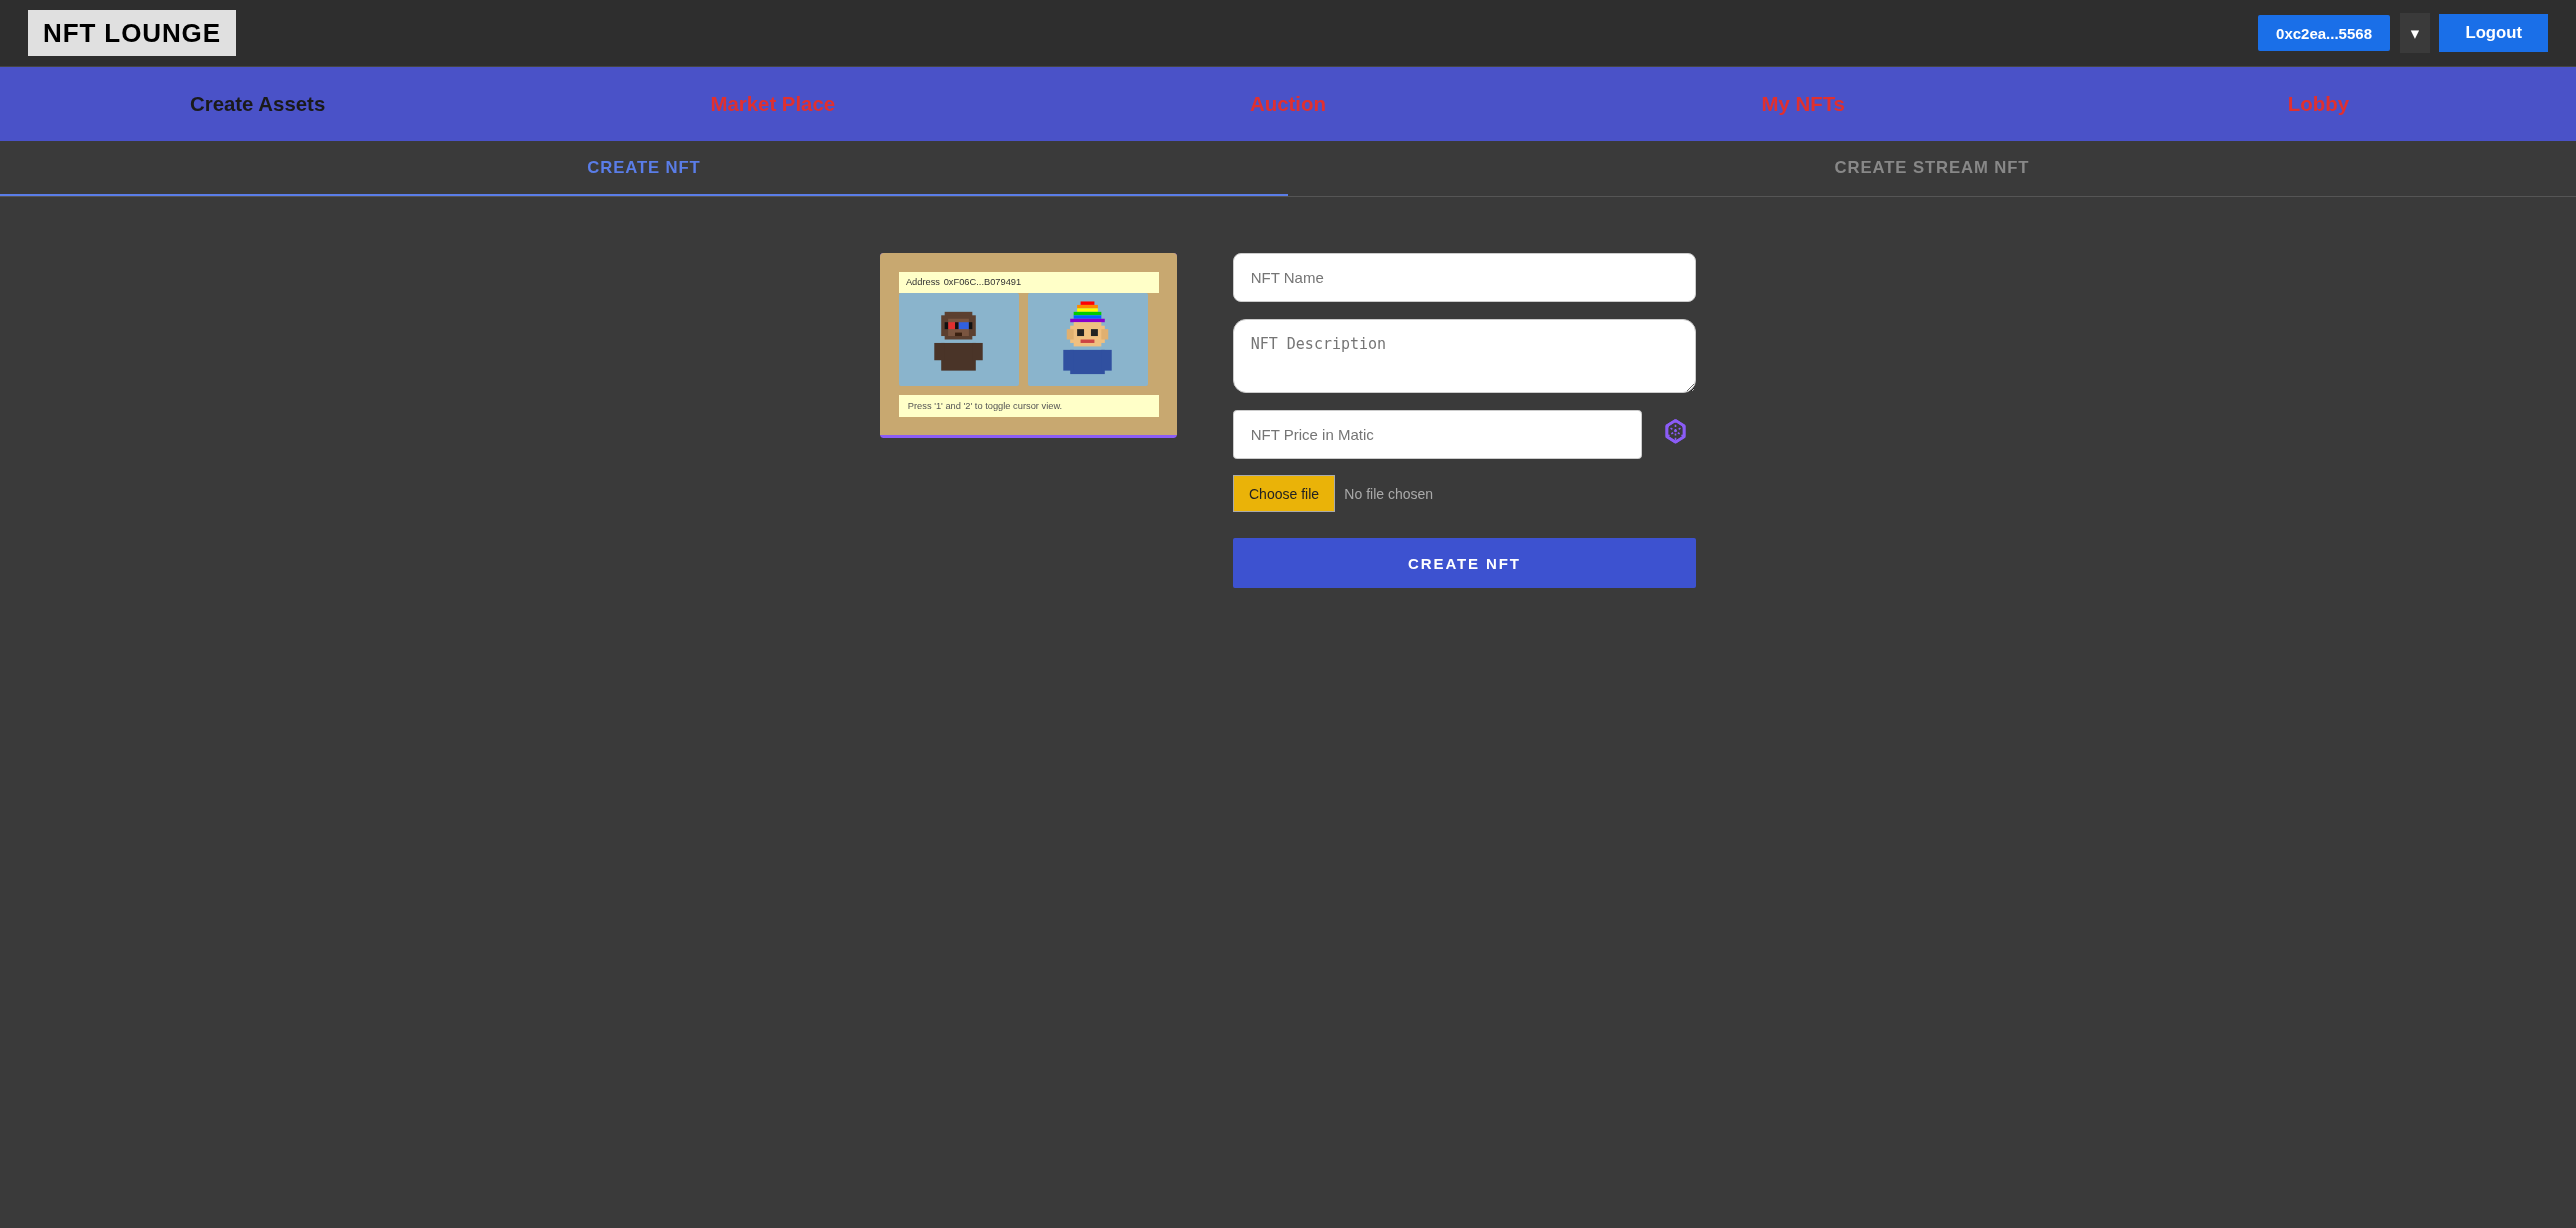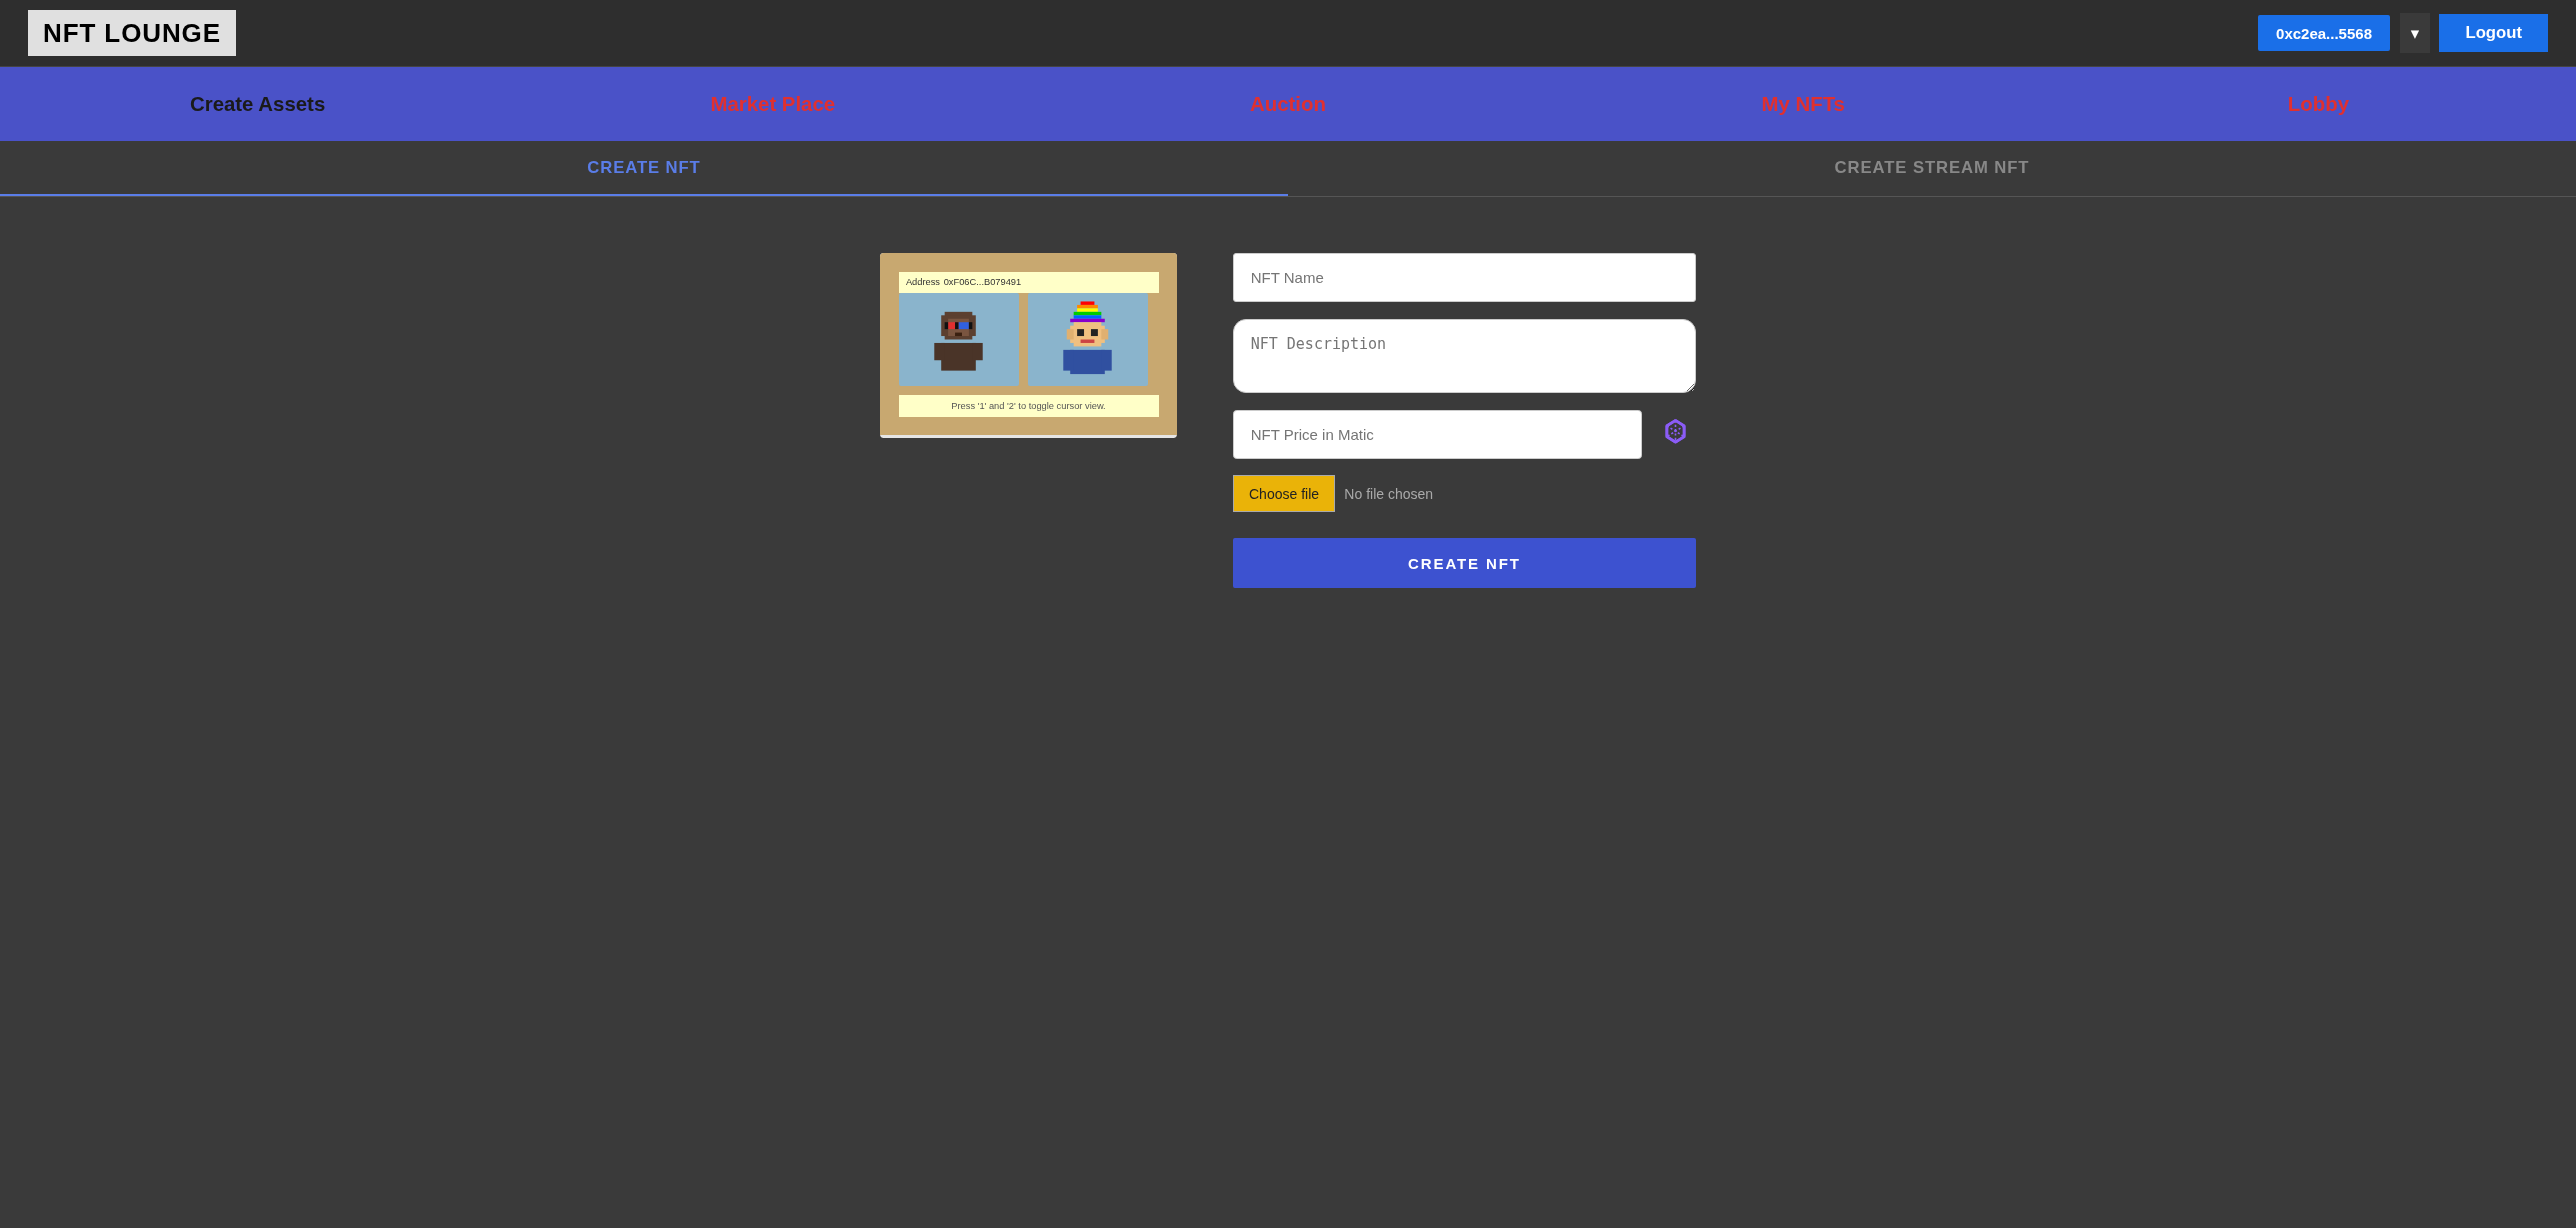"Address" .preview-card { background-color: #e5e5e5 -> #8b5cf6; text-align: center -> none }
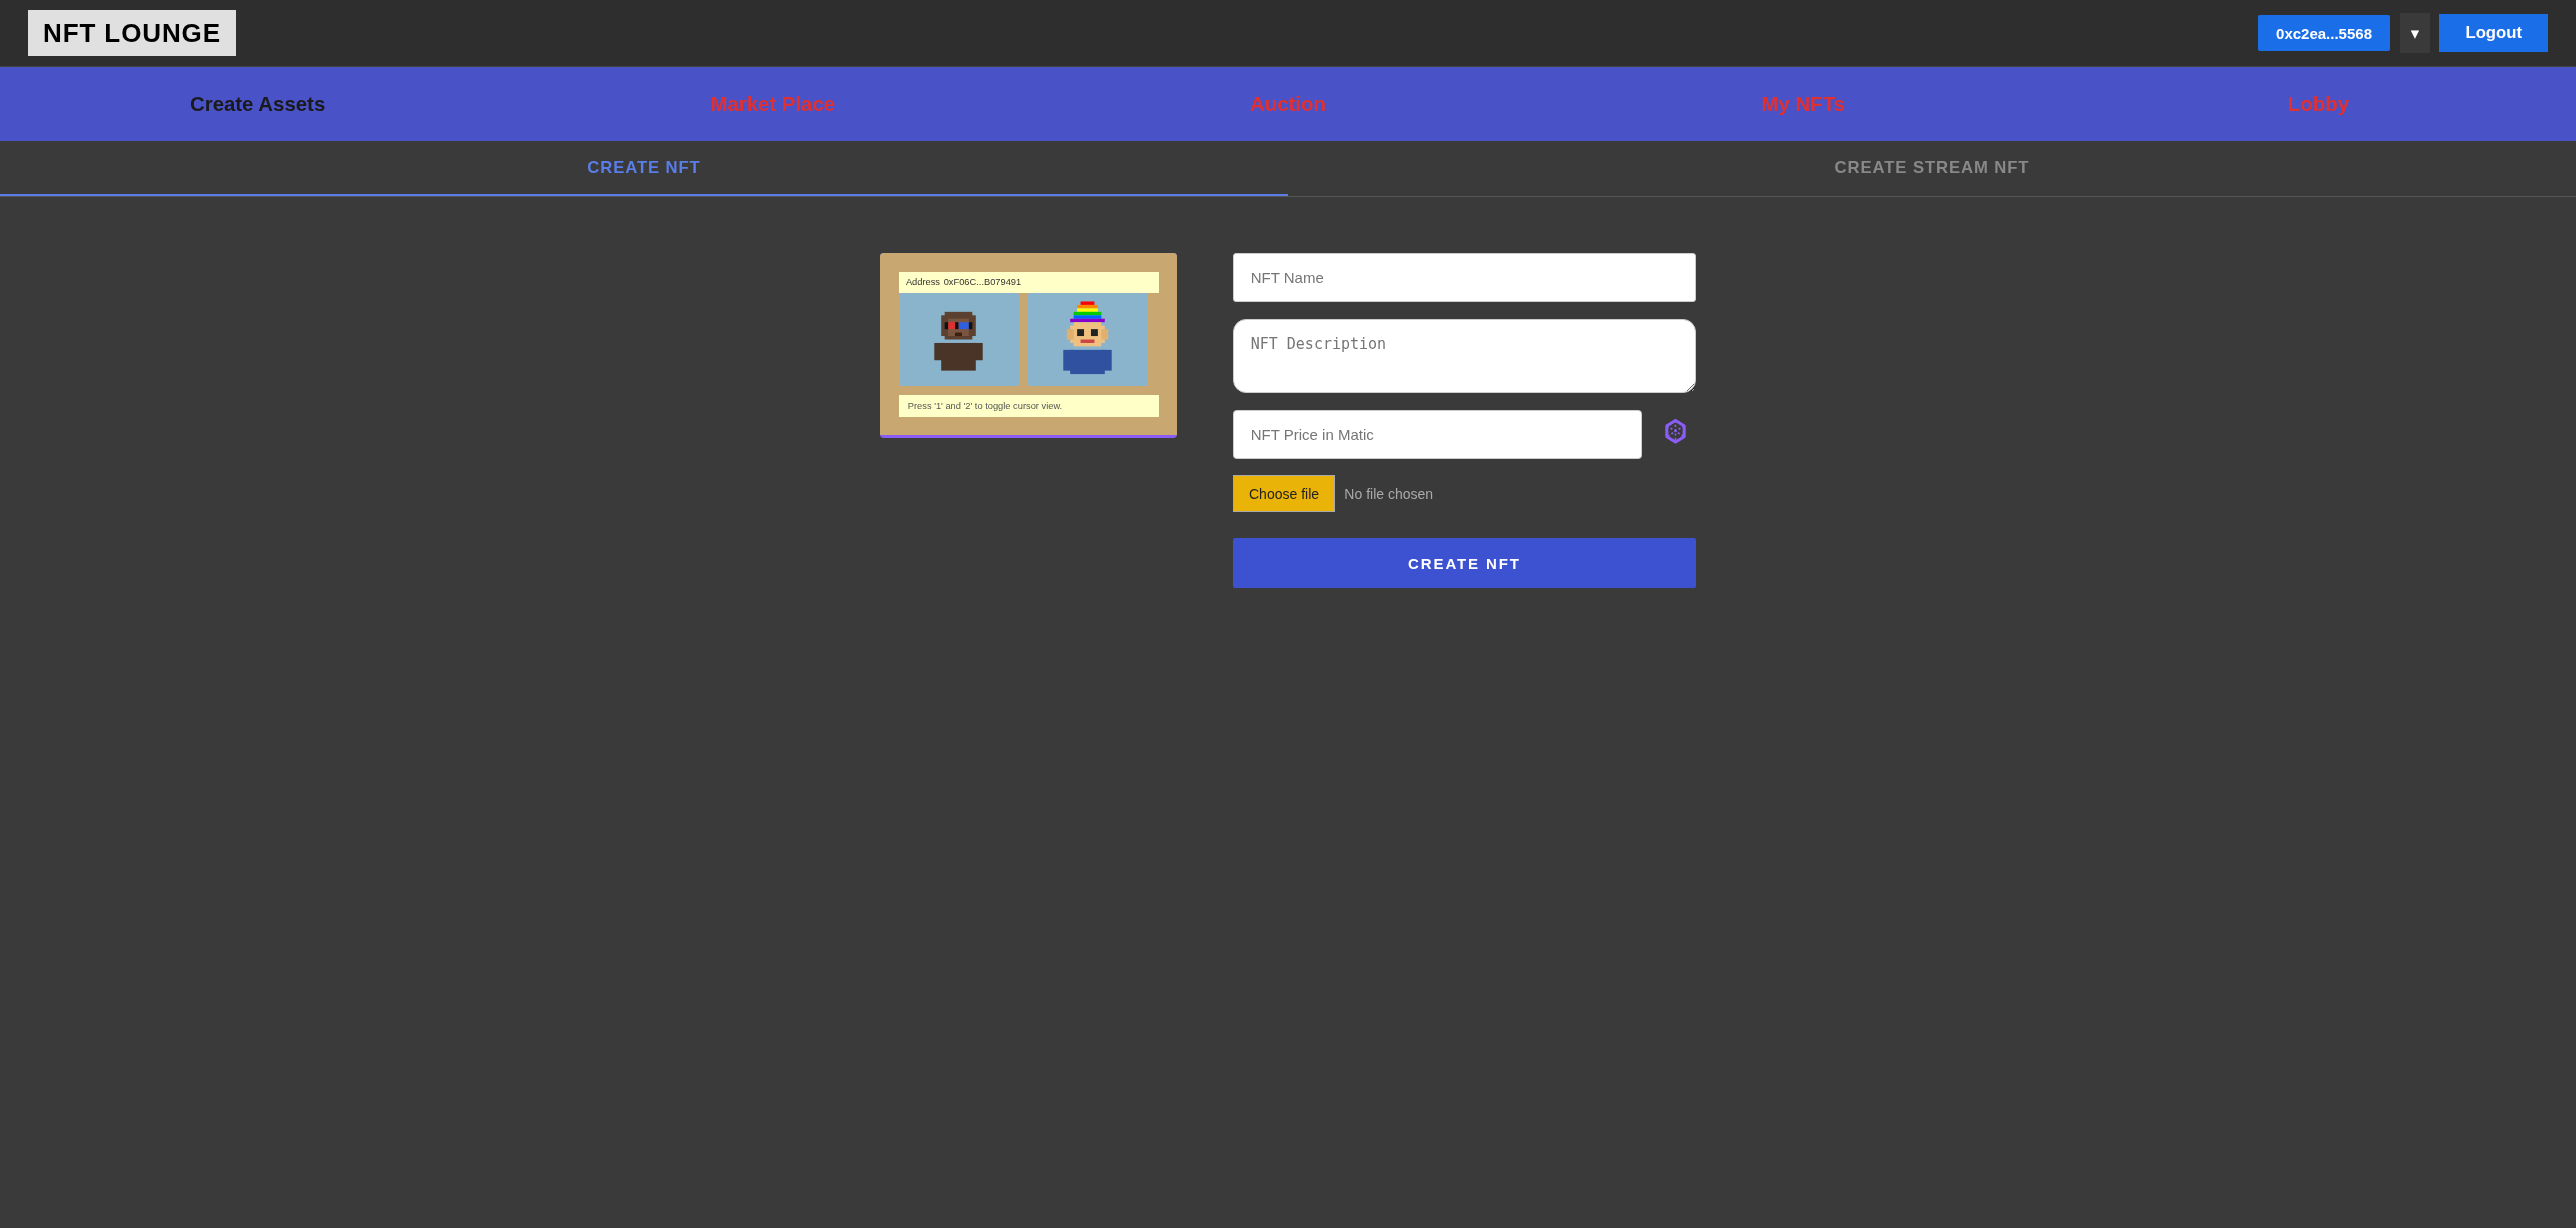"NFT Name" .nft-name-input { border-radius: 3px -> 8px }
